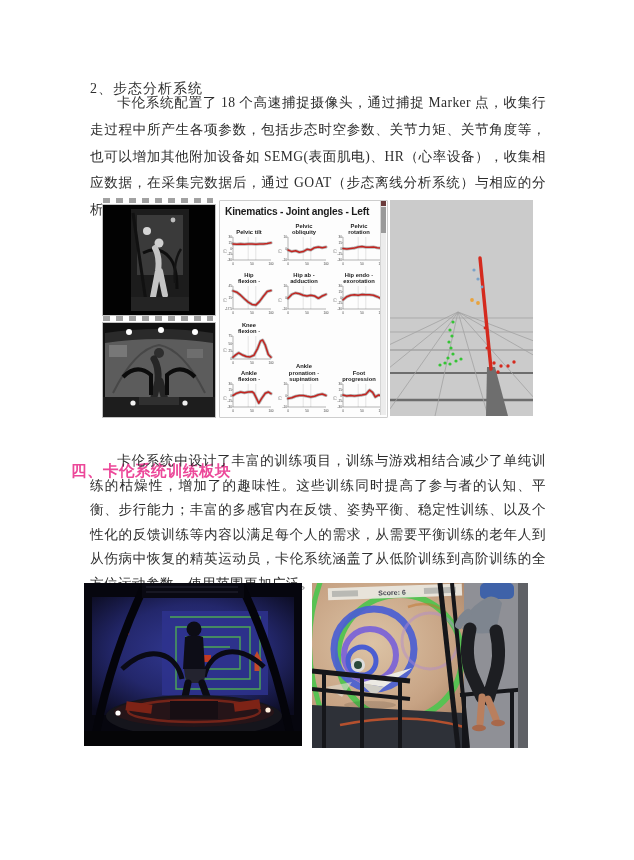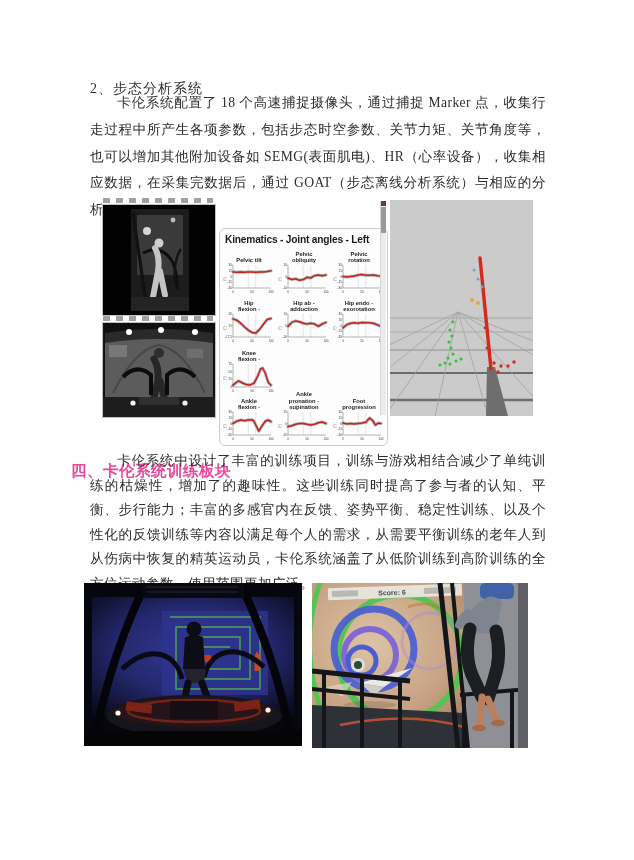"Kinematics - Joint angles -" #kin-panel { border-radius: 6px -> 1px; margin-top: 28px -> none }
